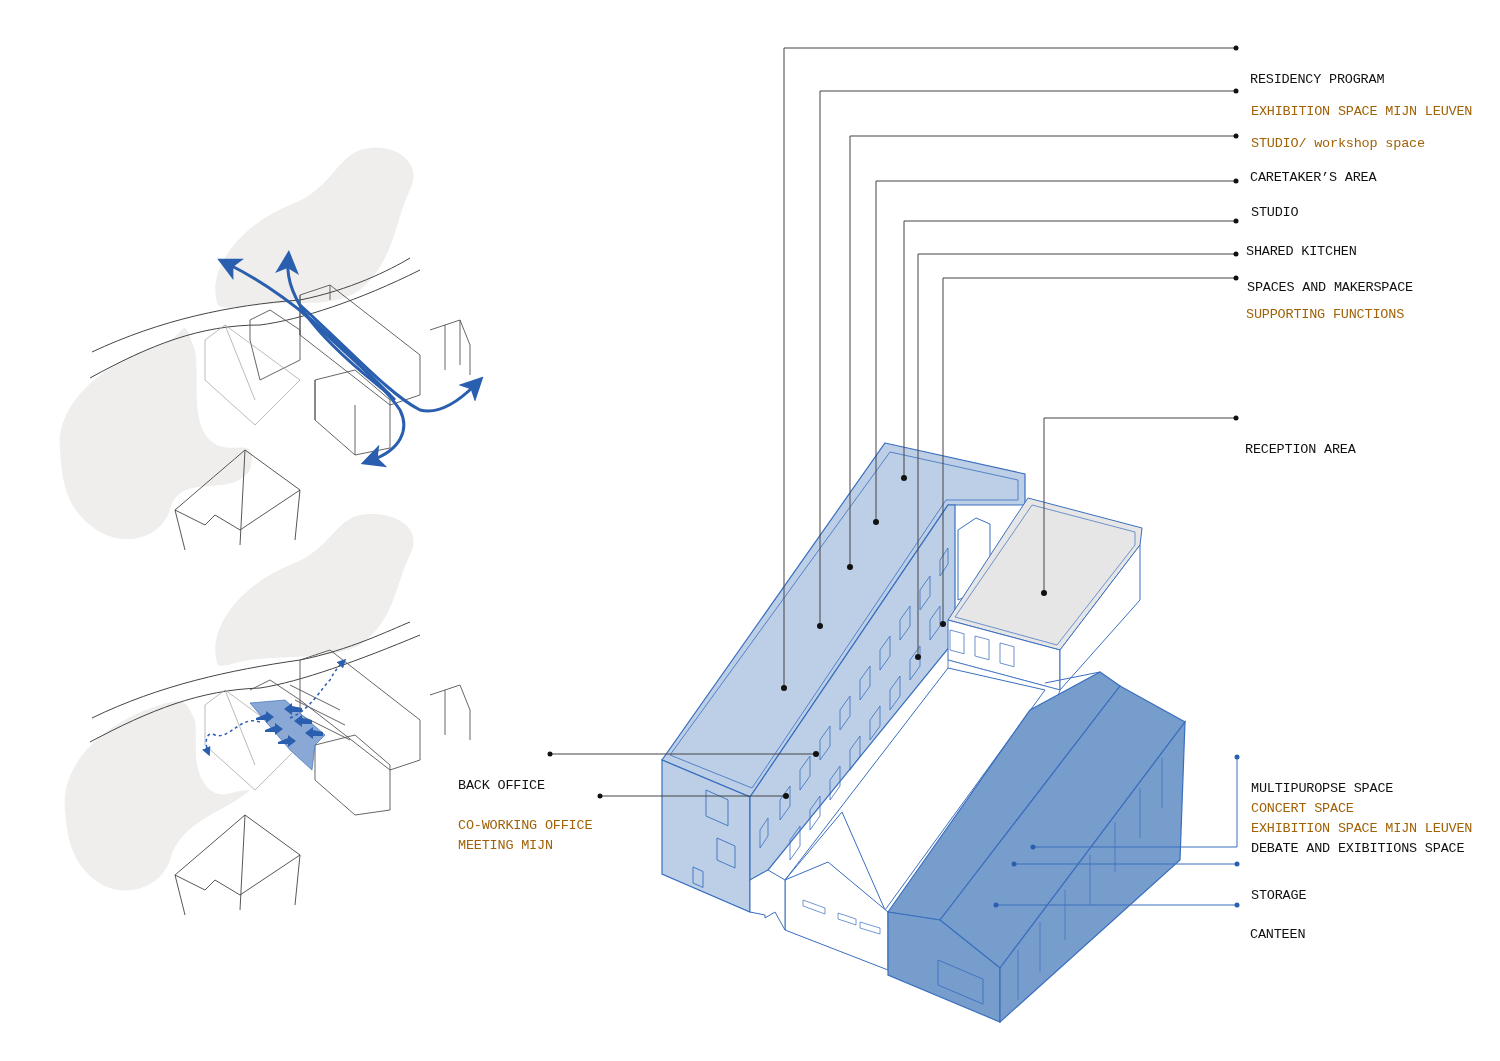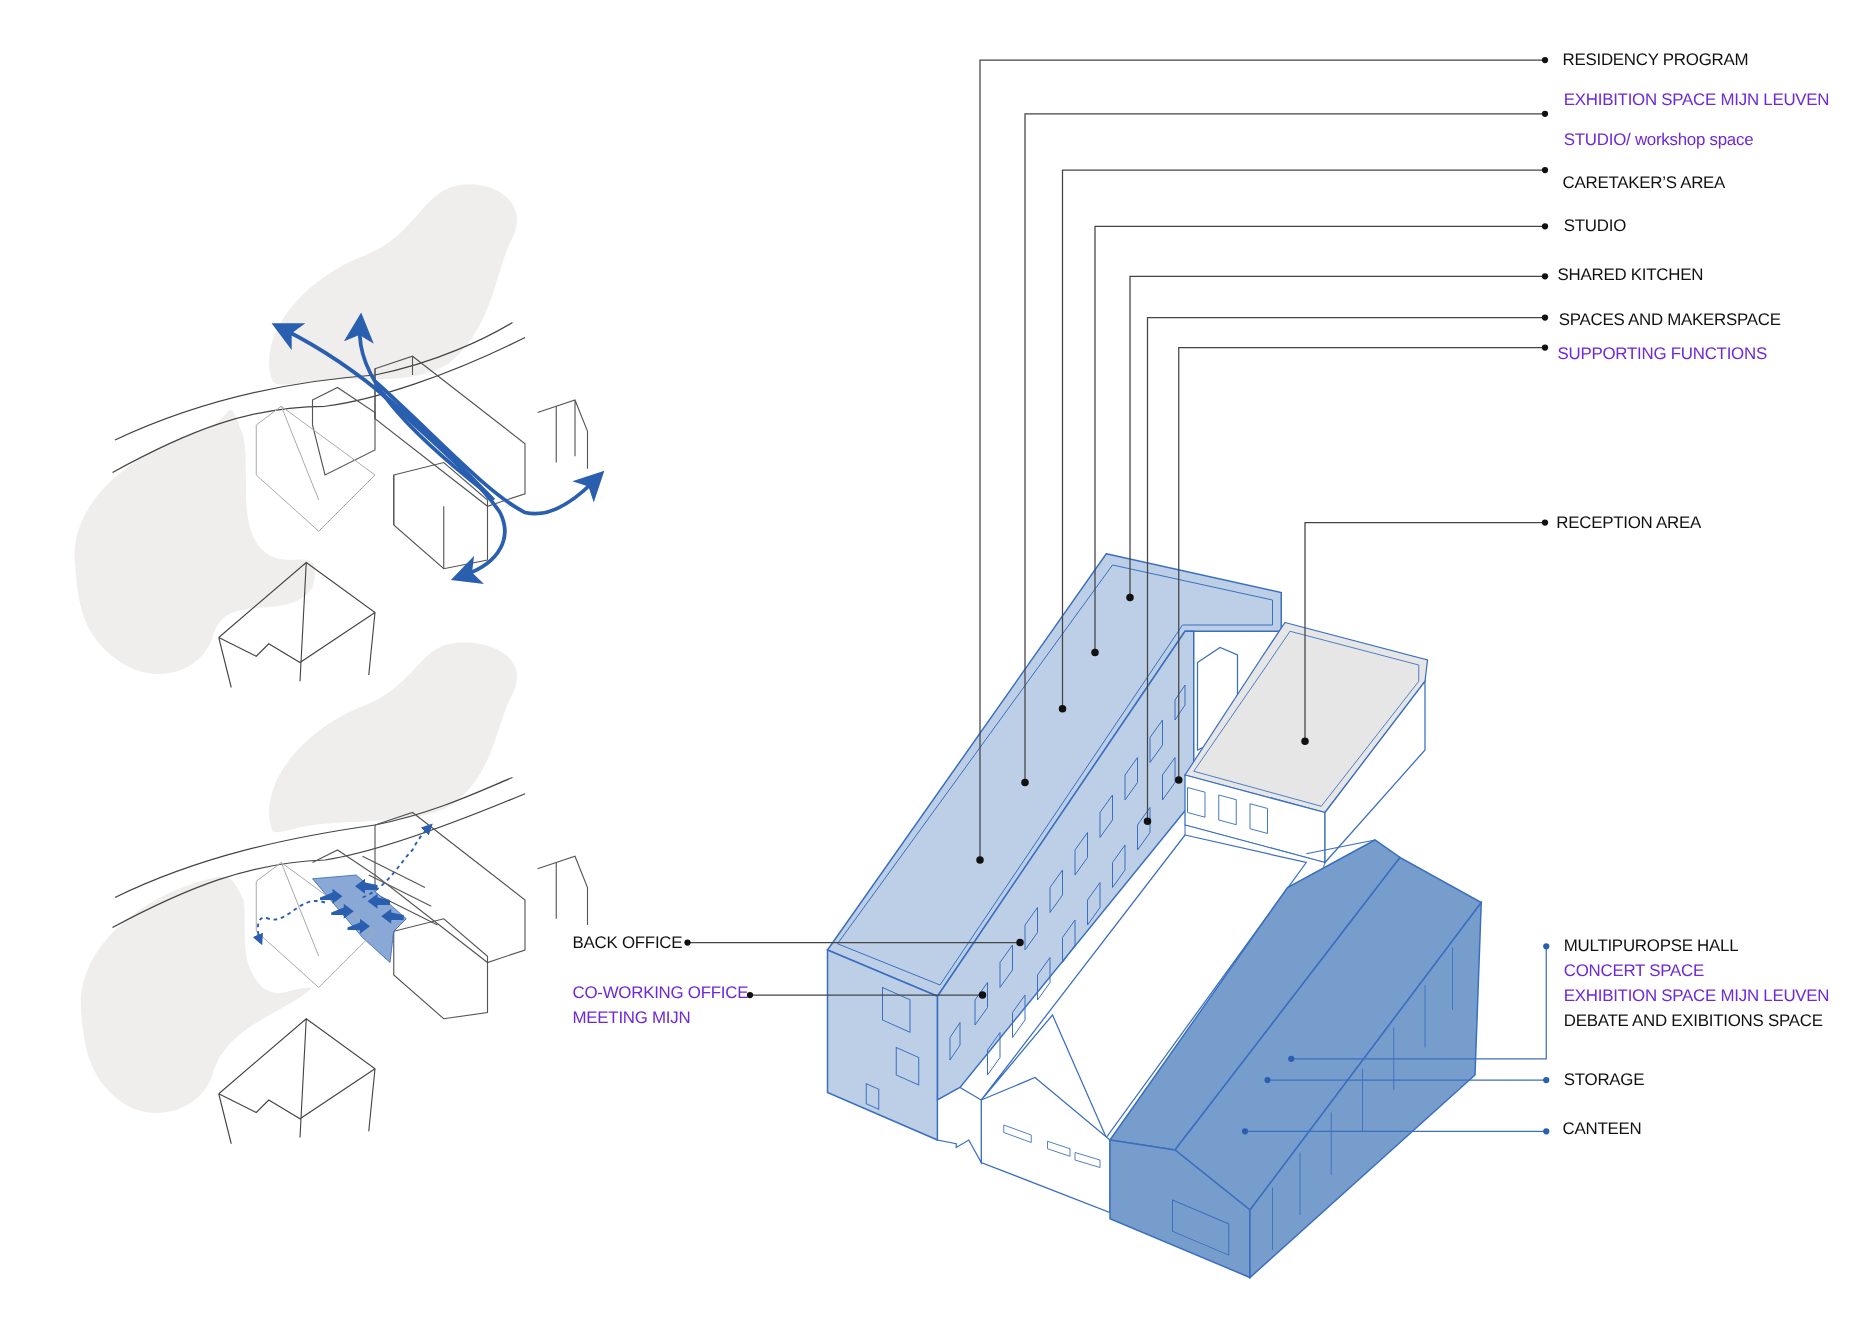"RESIDENCY PROGRAM" .lbl { font-family: Liberation Sans, sans-serif -> Liberation Mono, monospace; margin-top: none -> 32px }
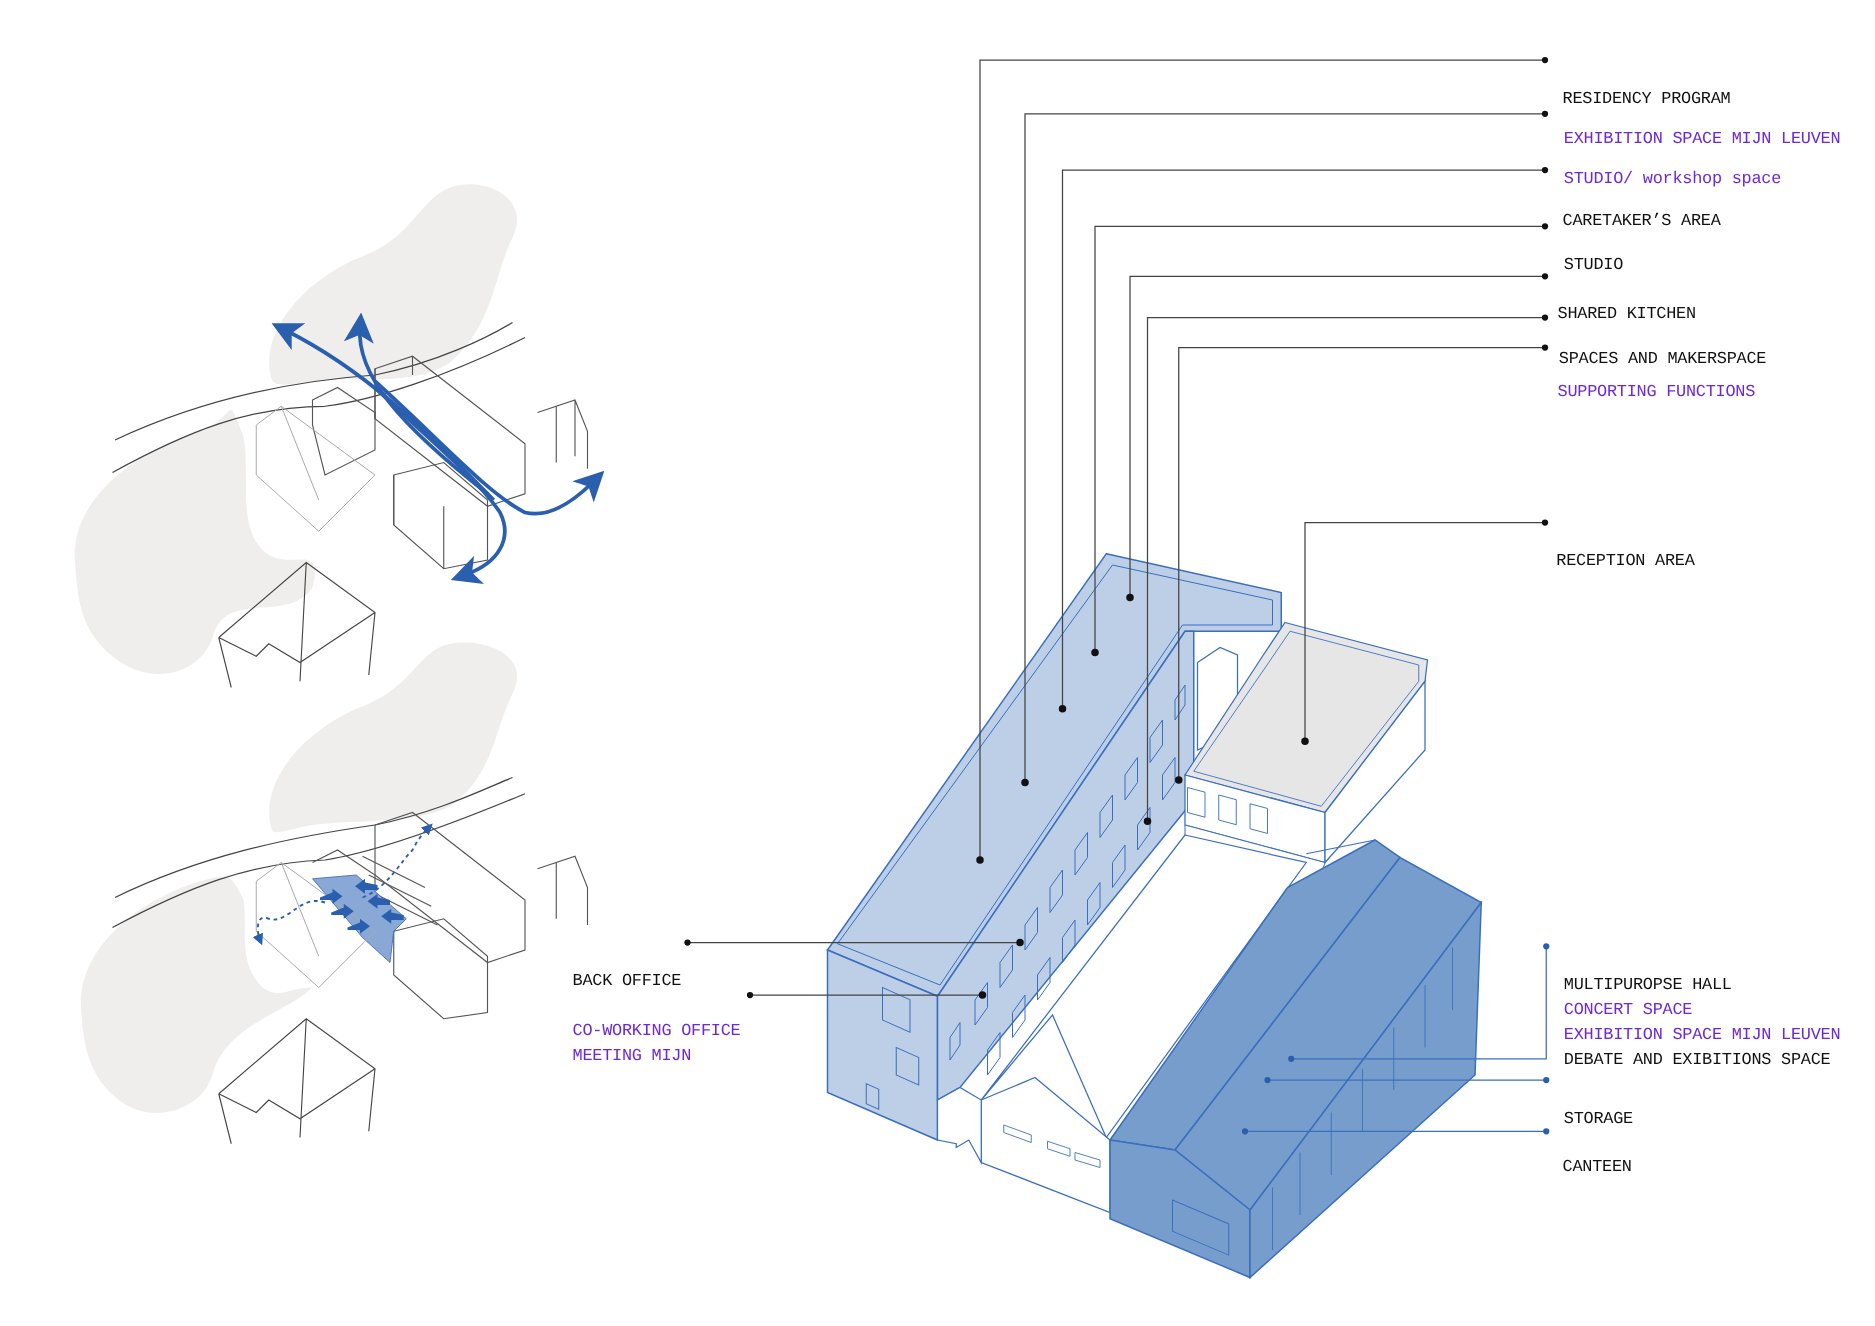"EXHIBITION SPACE MIJN LEUVEN" .light { color: #6d28d9 -> #a16207 }
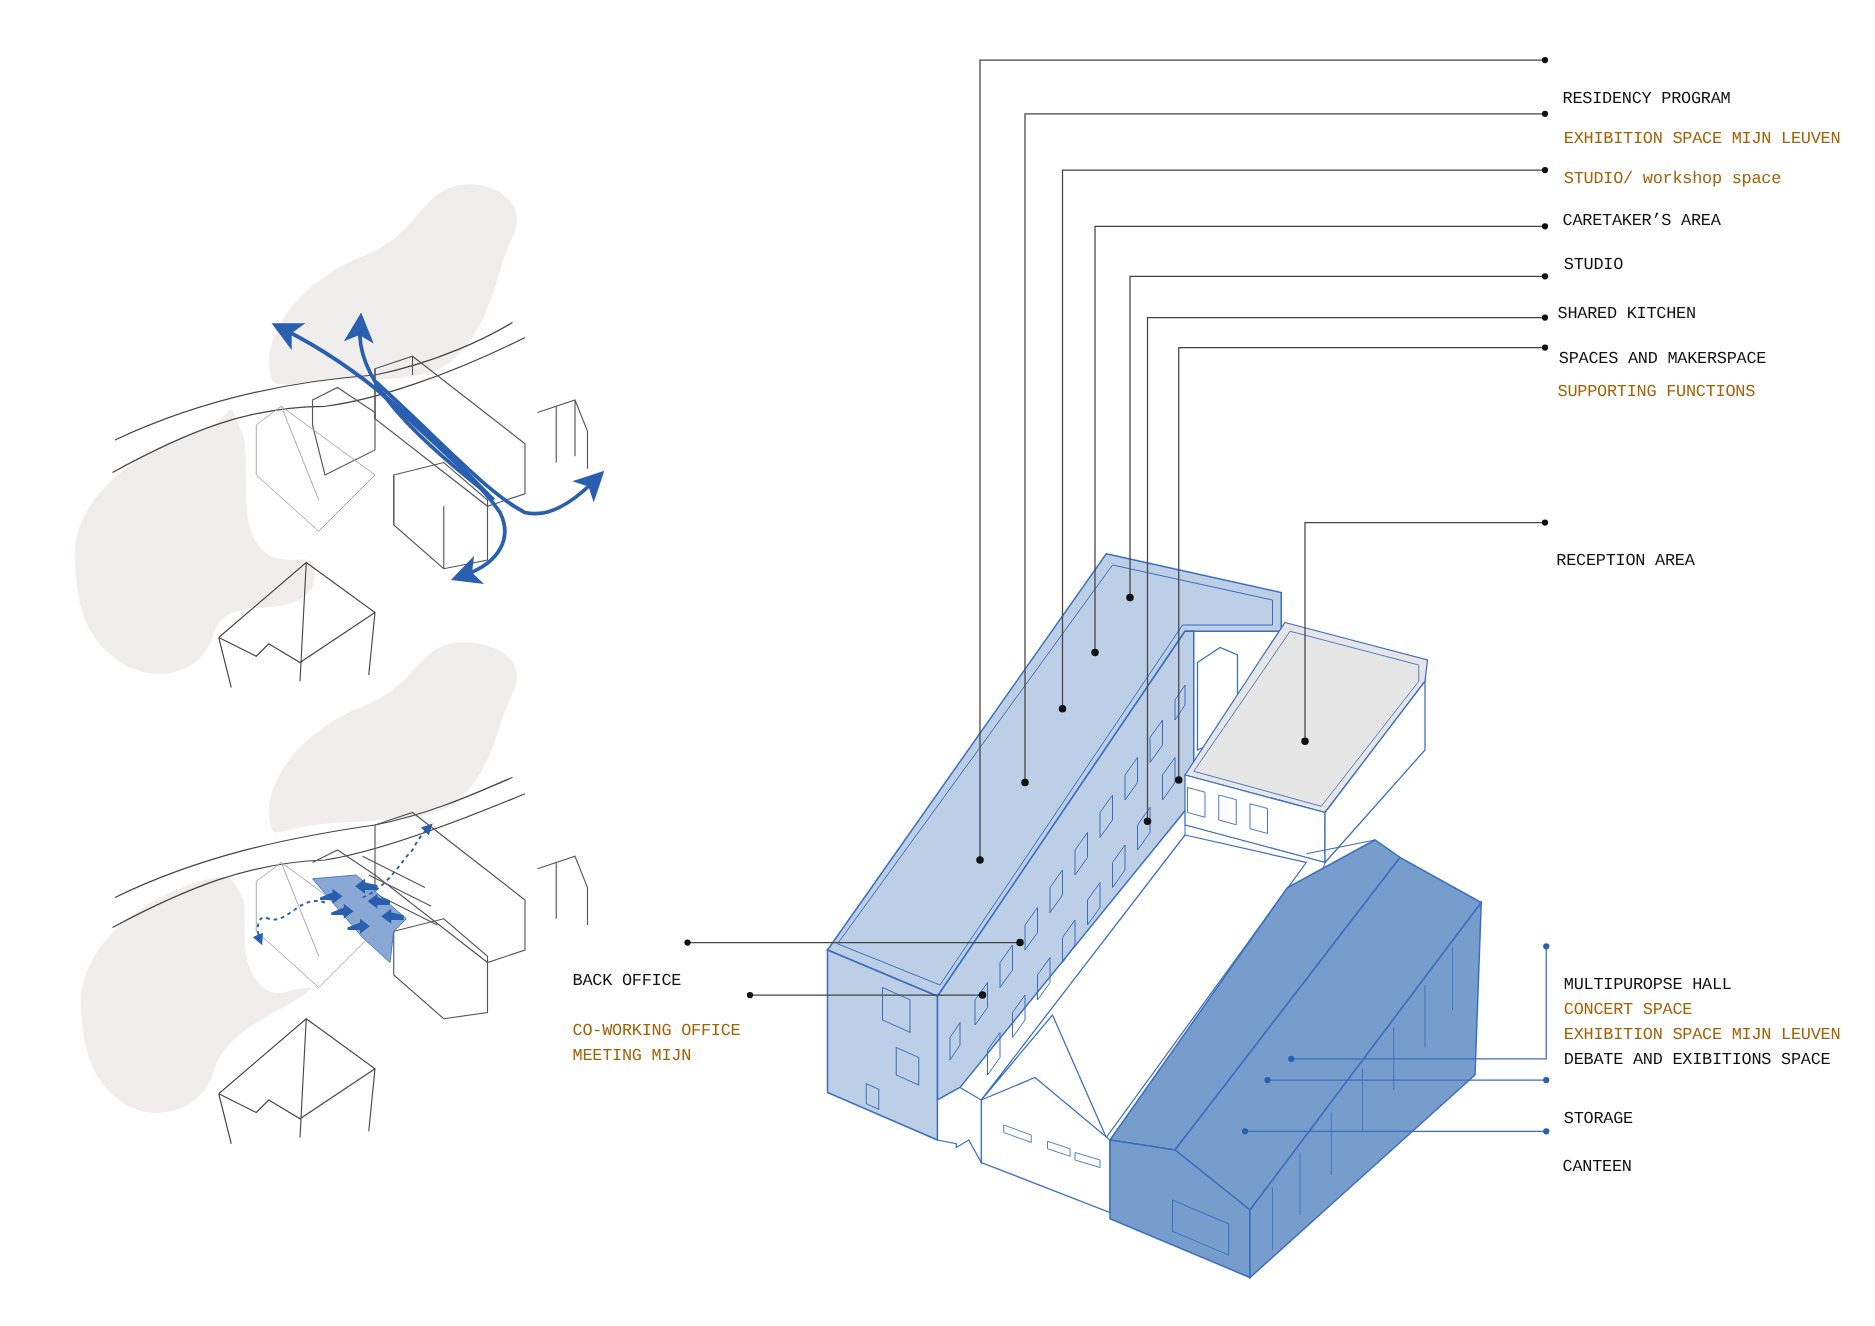"MULTIPUROPSE HALL" div.lbl { text: HALL -> SPACE }
